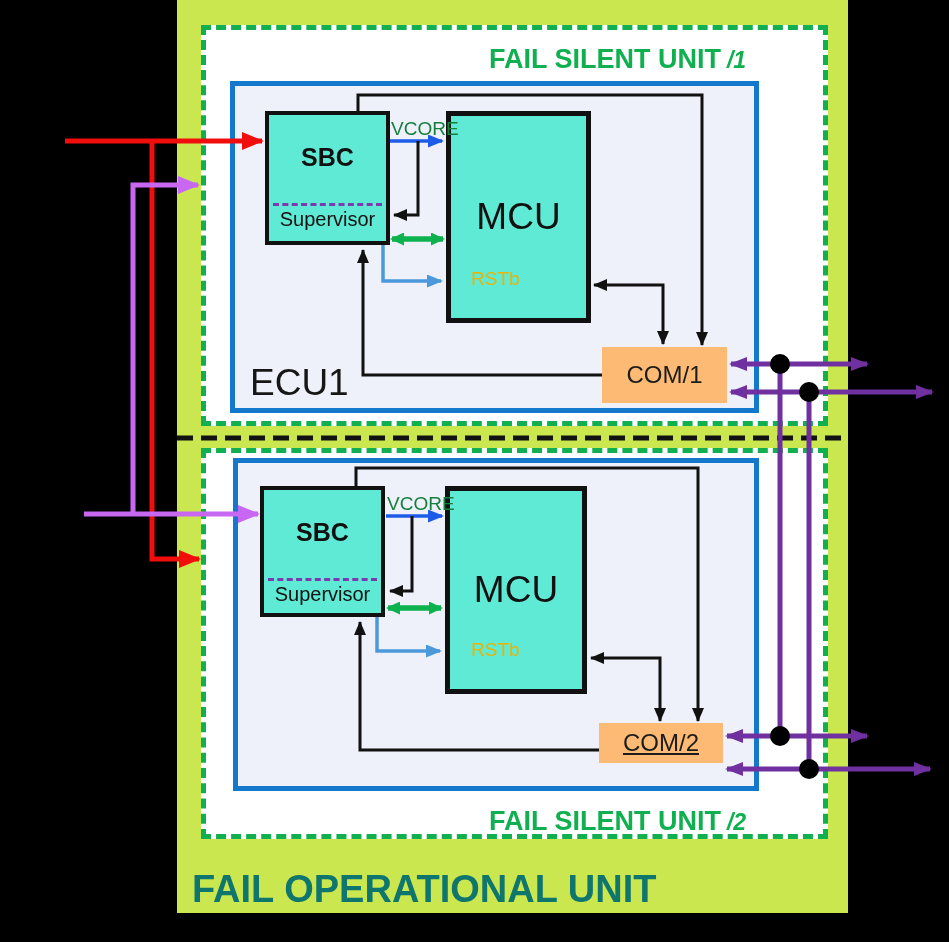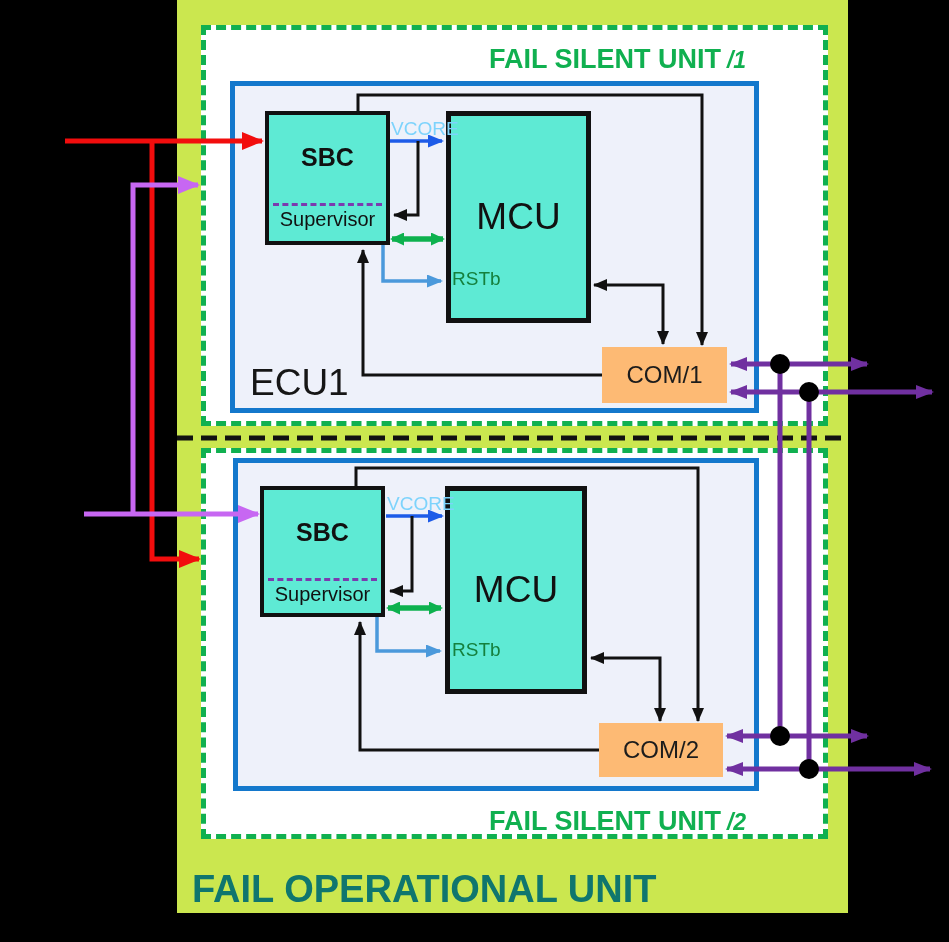"VCORE" .vcore { color: #7dd3fc -> #15803d }
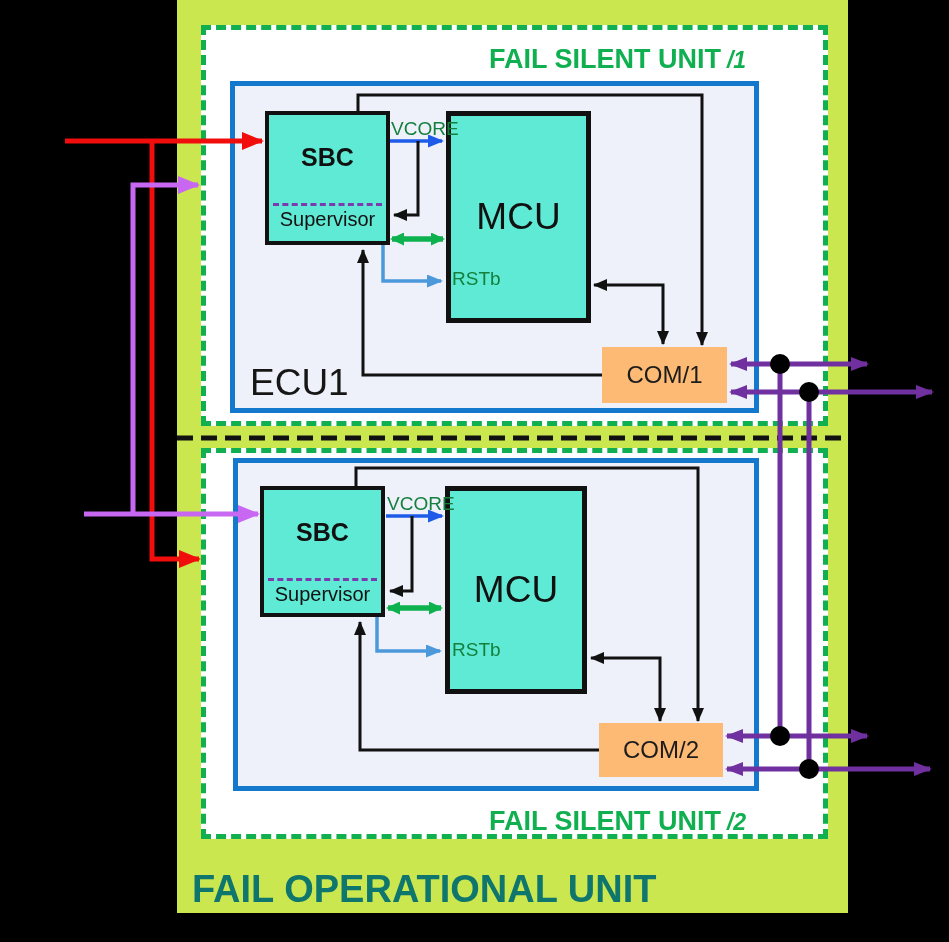"RSTb" .rstb { color: #15803d -> #eab308; padding-left: none -> 19px }
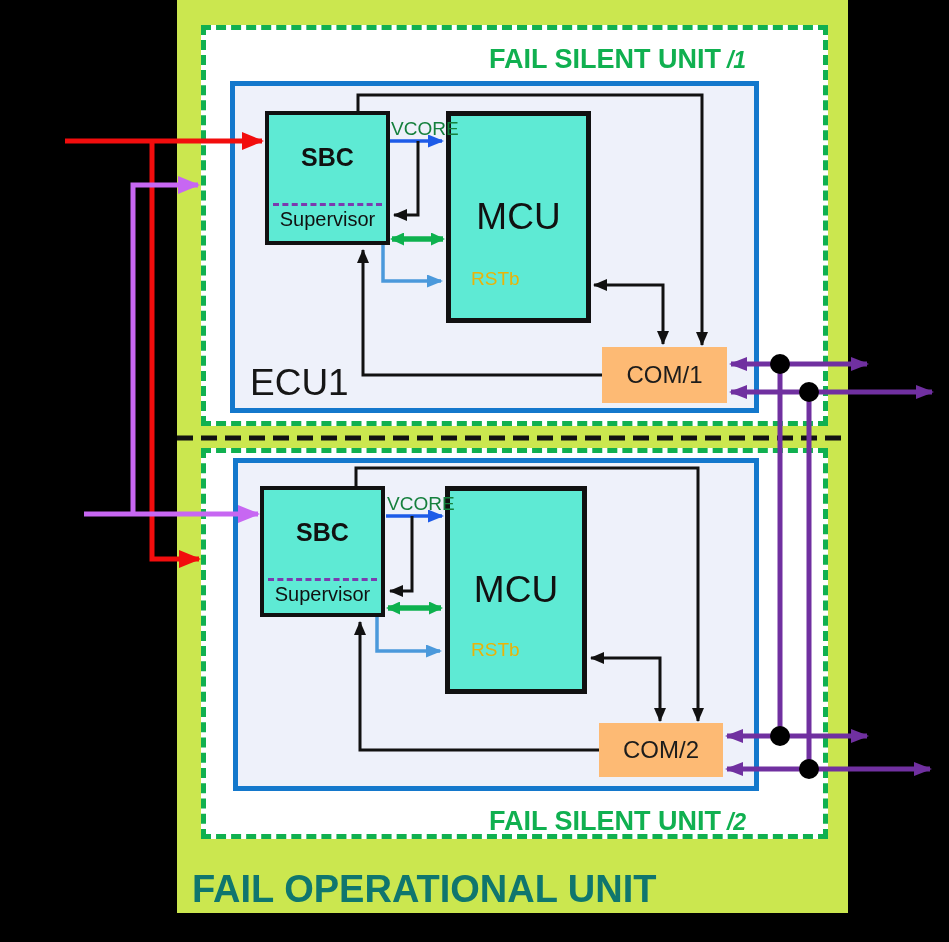"COM/2" .com2 { height: 54px -> 40px; text-decoration: none -> underline }
